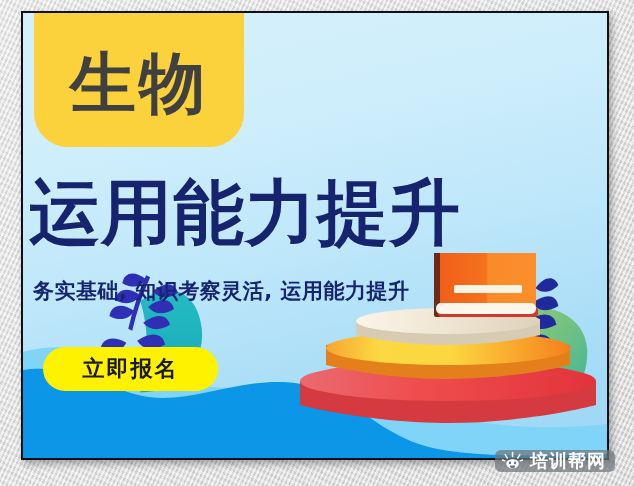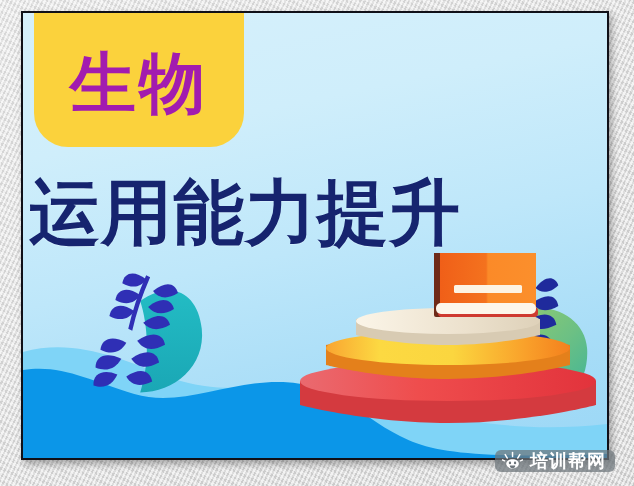"生物" #badge-text { color: #a21caf -> #404040 }
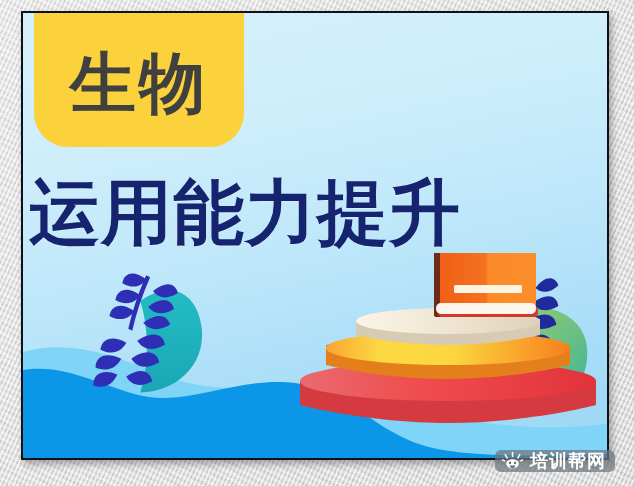"务实基础, 知识考察灵活, 运用能力提升" div { html: none -> <div>务实基础, 知识考察灵活, 运用能力提升</div> }
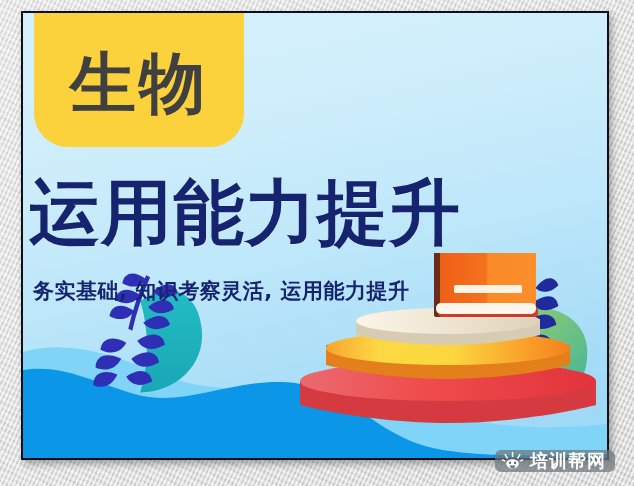"立即报名" button { html: none -> <button> <span>立即报名</span> </button> }
